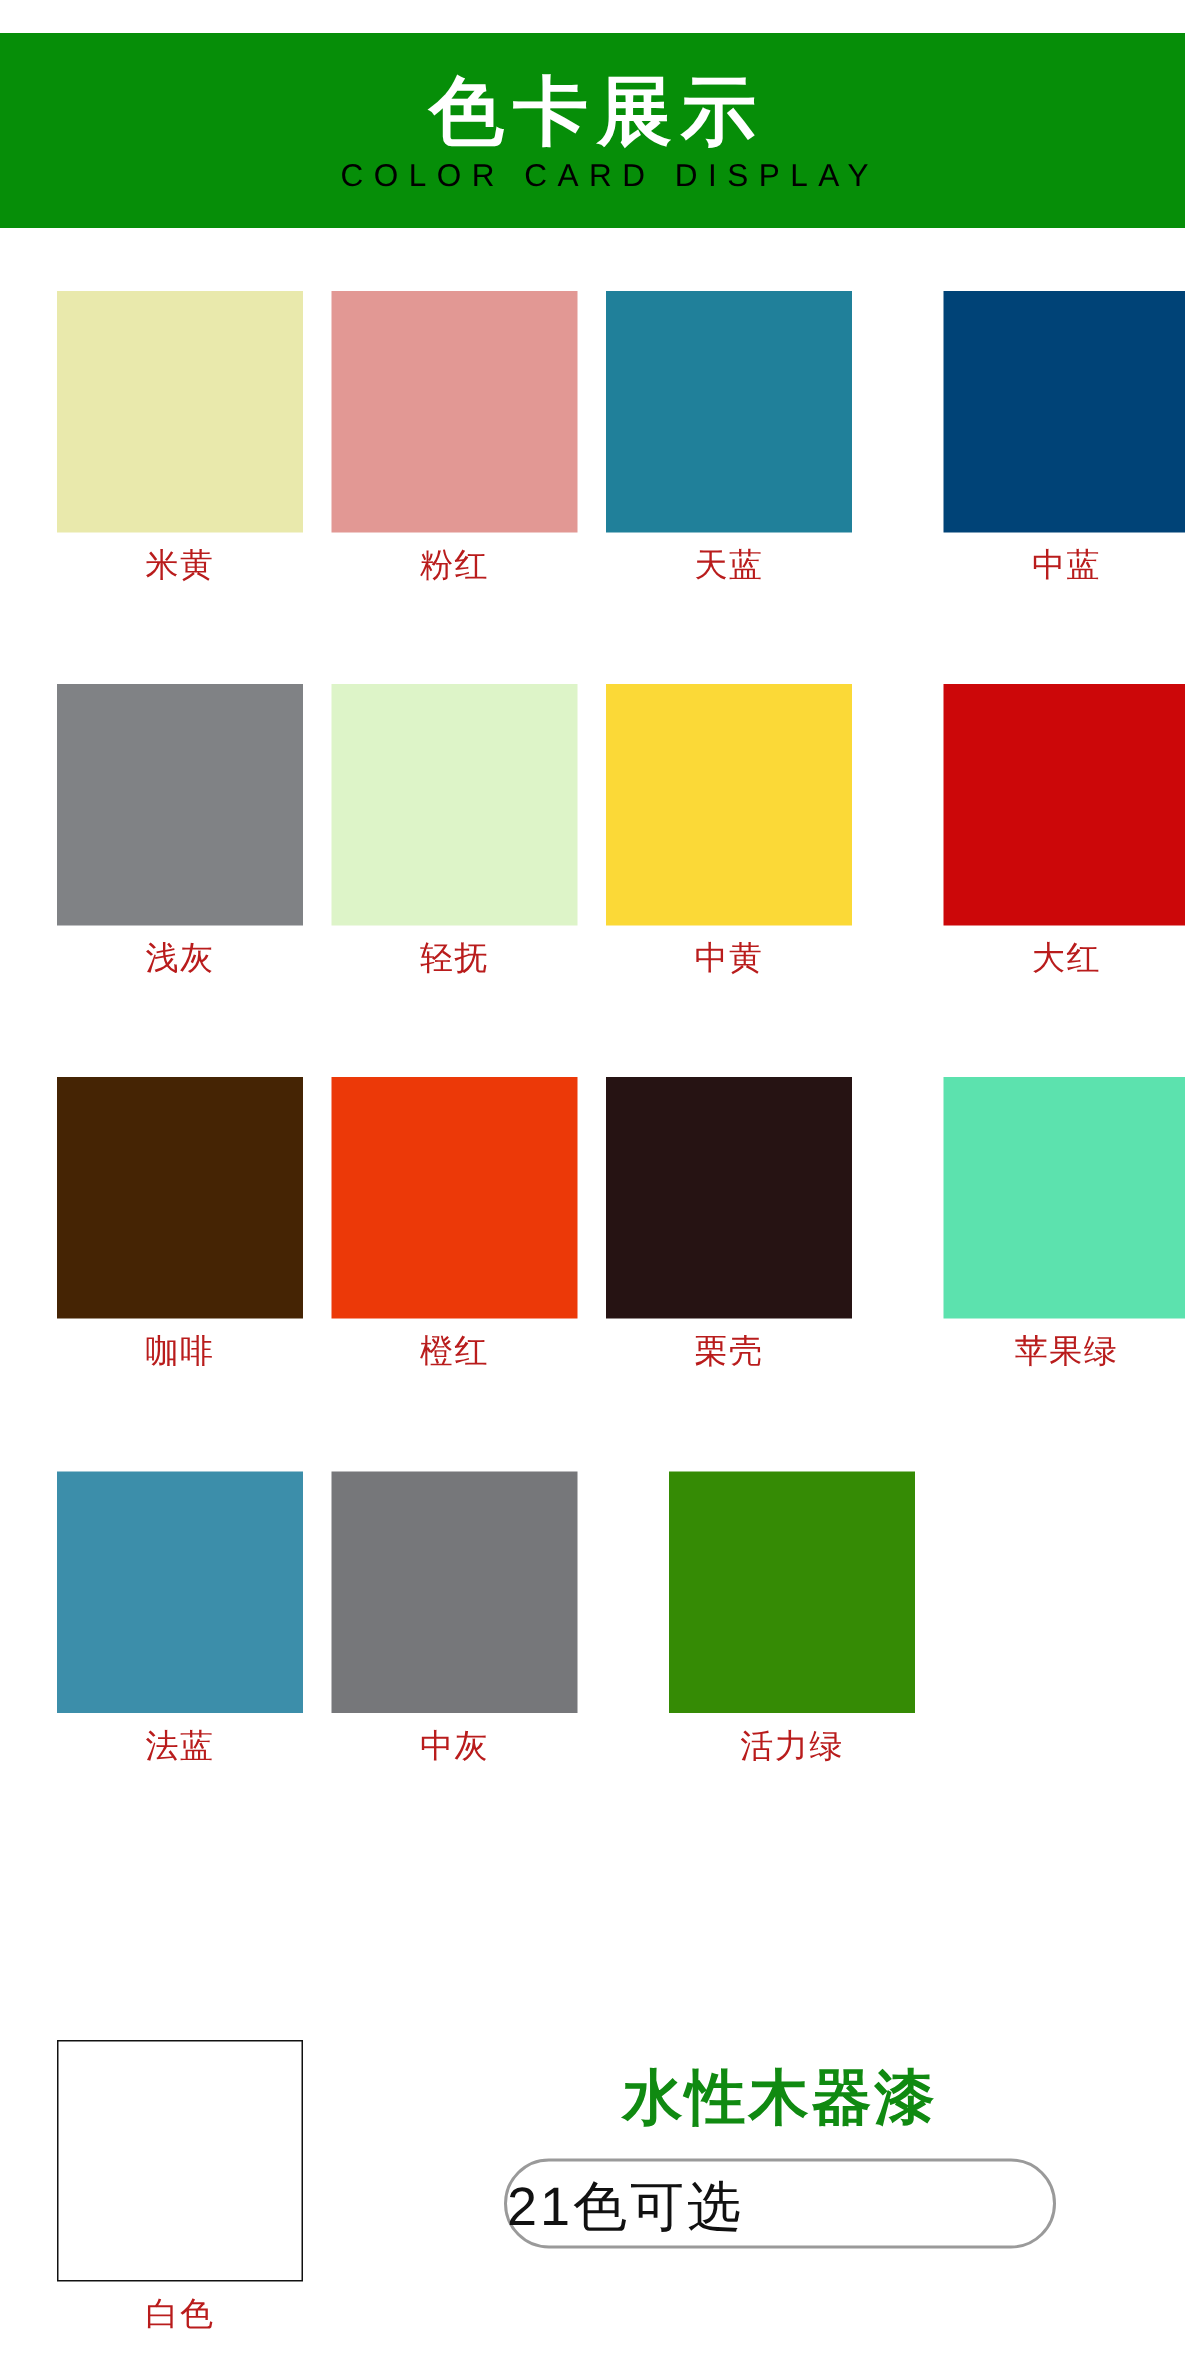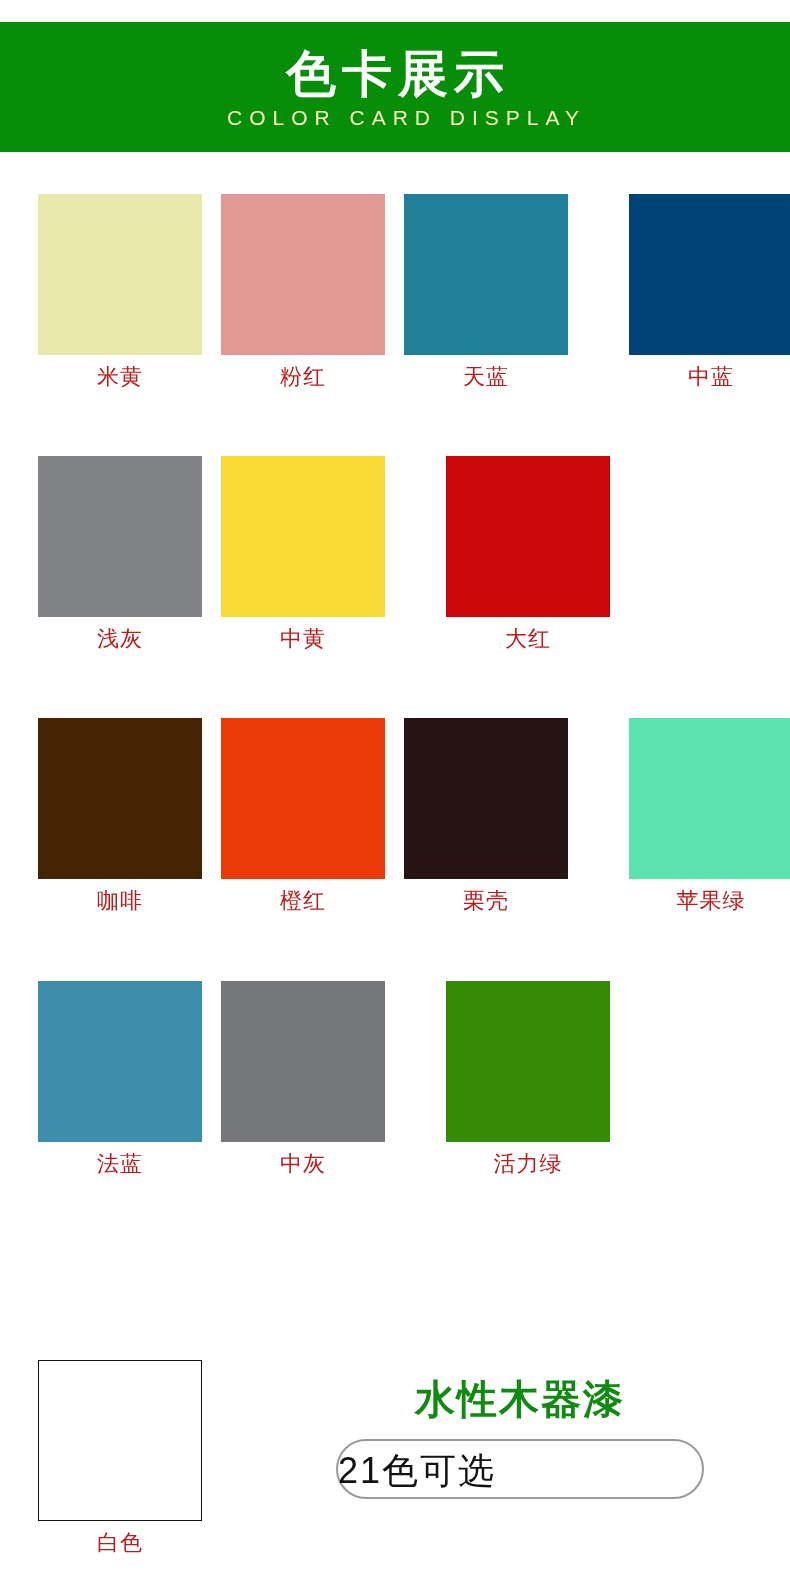"COLOR CARD DISPLAY" span.banner-subtitle { color: #fef9c3 -> #000000 }
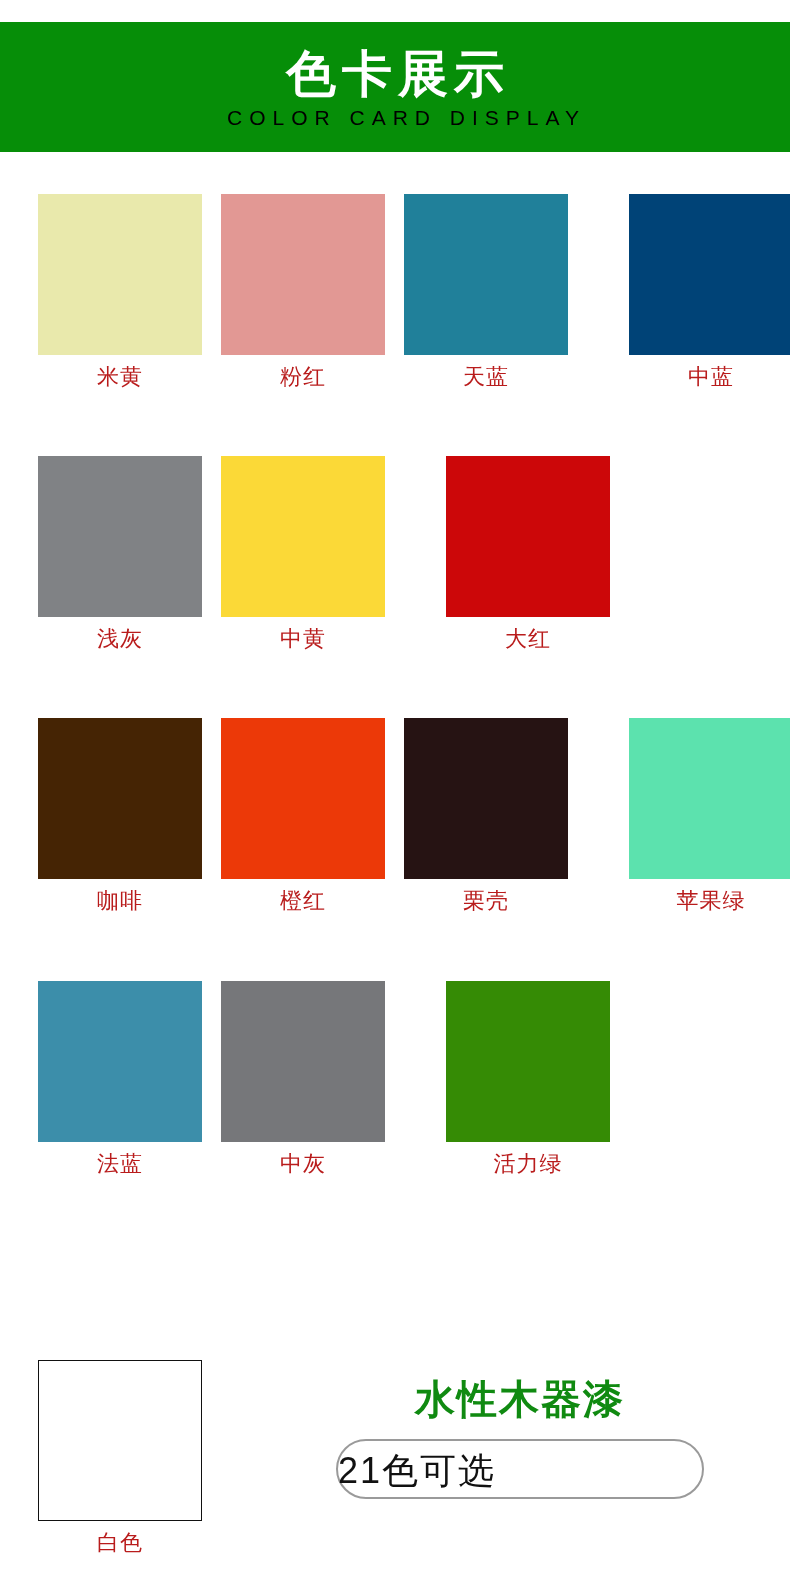"轻抚" div.cell { html: none -> <div> <span></span> <span>轻抚</span> </div> }
